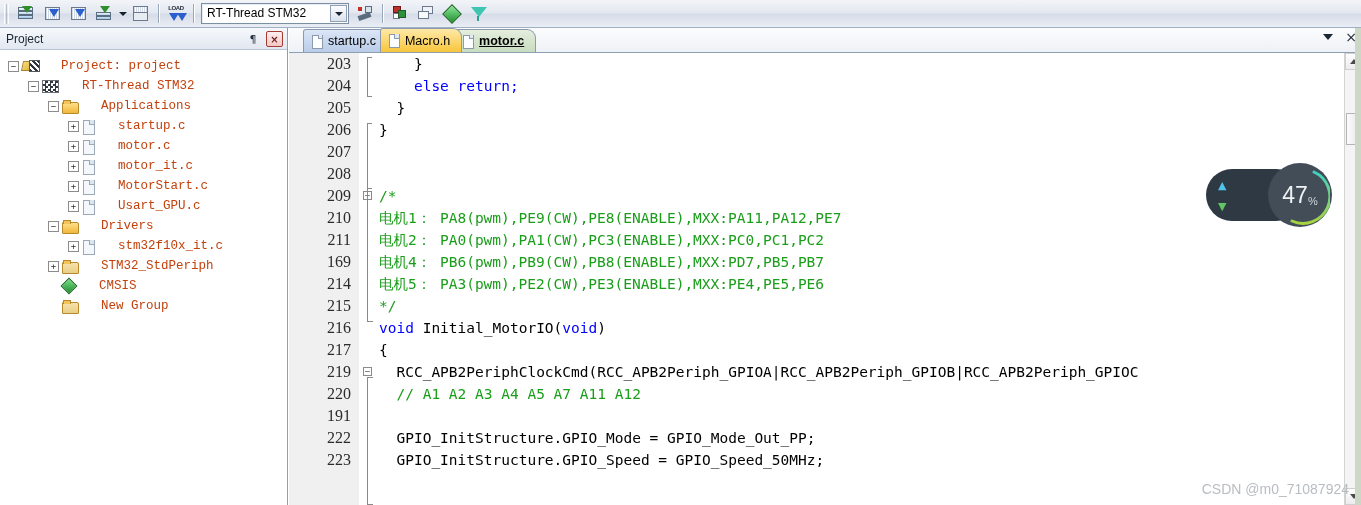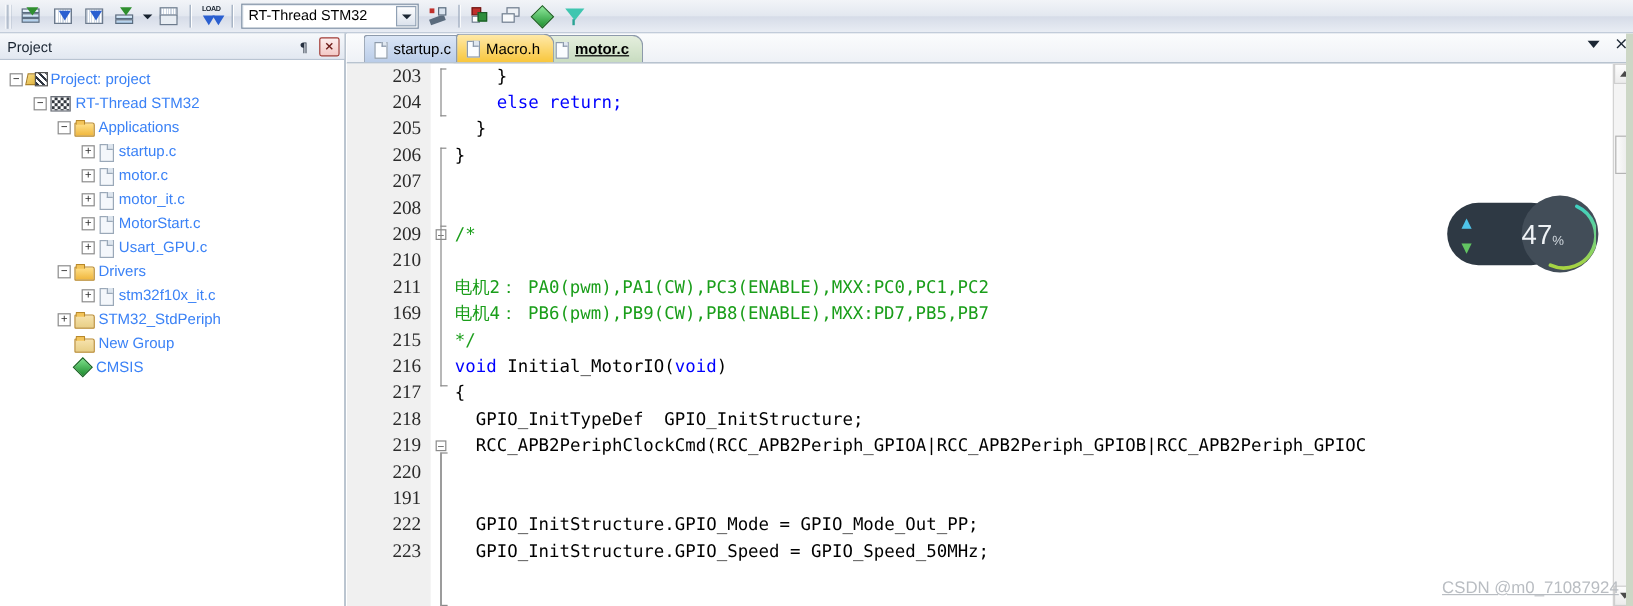"Project: project" .tnode .lbl { color: #3b82f6 -> #c2410c; font-family: Liberation Sans, sans-serif -> Liberation Mono, monospace; margin-left: none -> 19px }
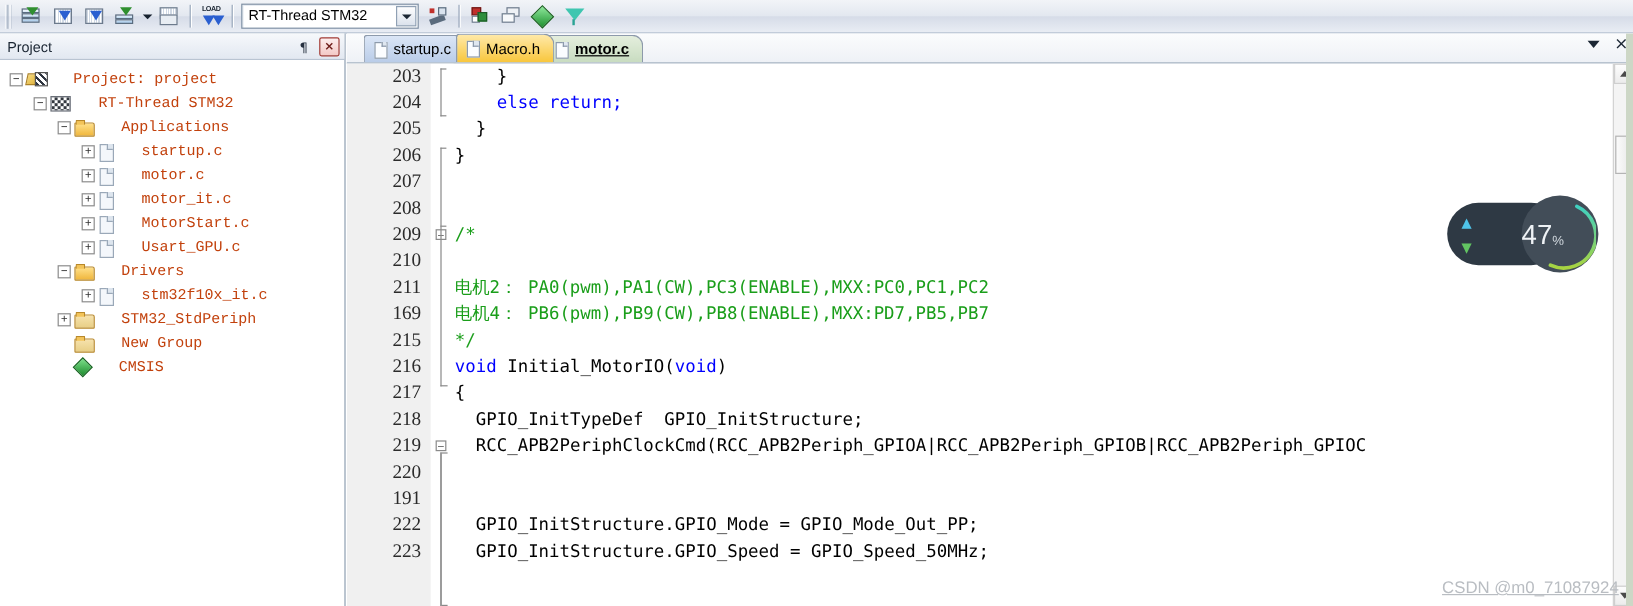"47" .netw .pct { justify-content: none -> center }
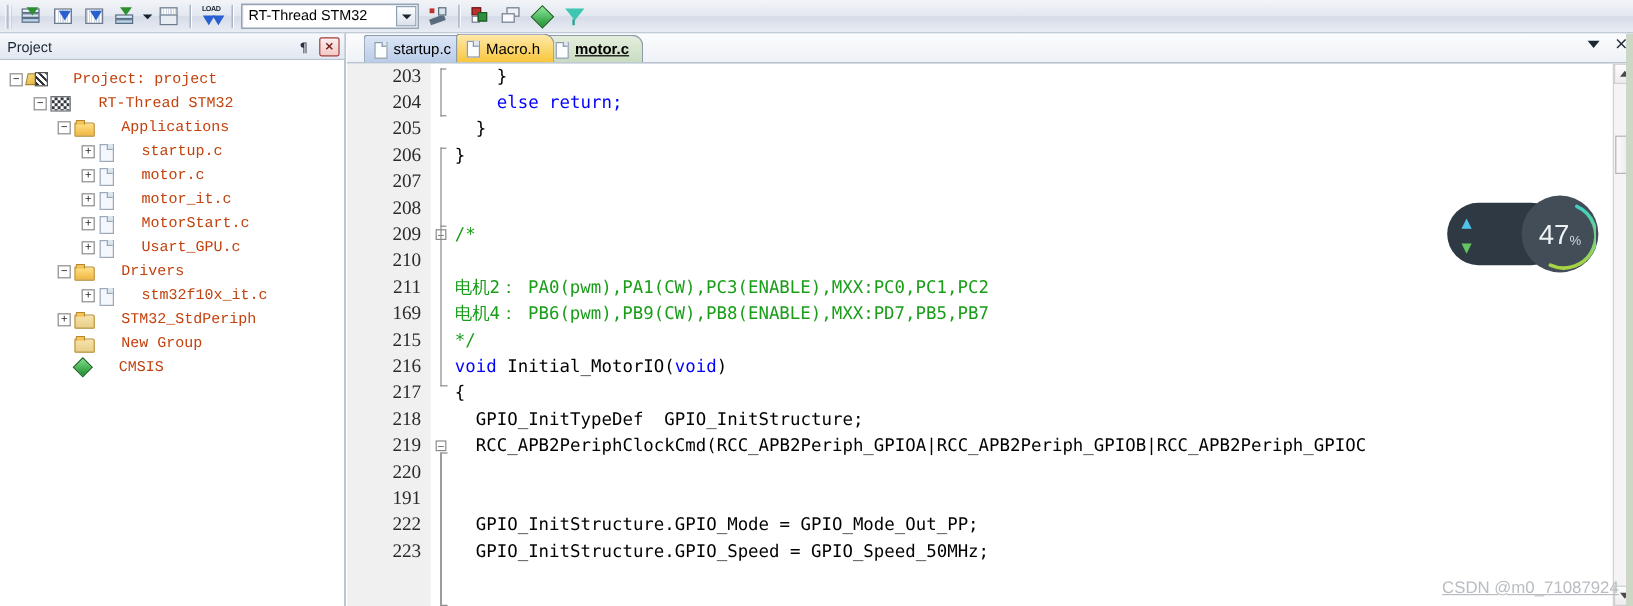"电机1：" div.ctext { html: none -> <div><span>电机1： PA8(pwm),PE9(CW),PE8(ENABLE),MXX:PA11,PA12,PE7</span></div> }
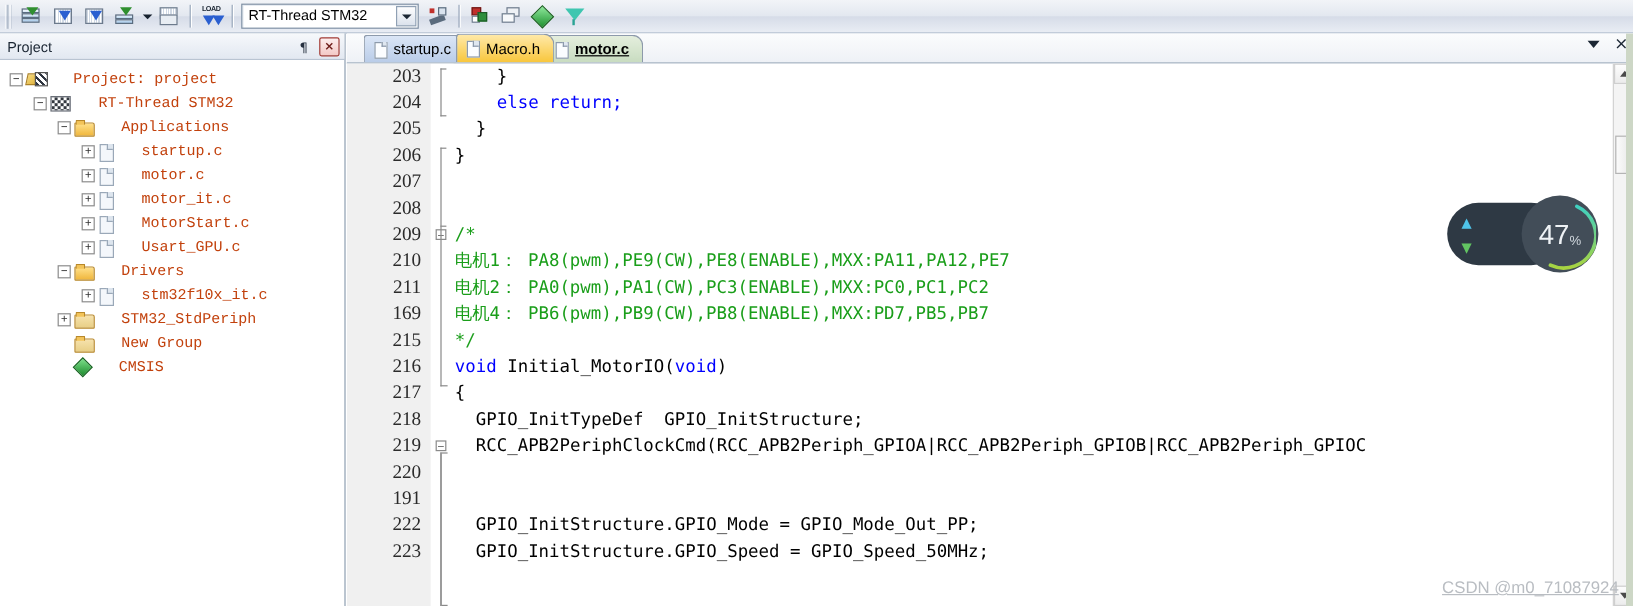"214" div.cline { html: none -> <div><div>214</div><div><span>电机5： PA3(pwm),PE2(CW),PE3(ENABLE),MXX:PE4,PE5,PE6</span></div></div> }
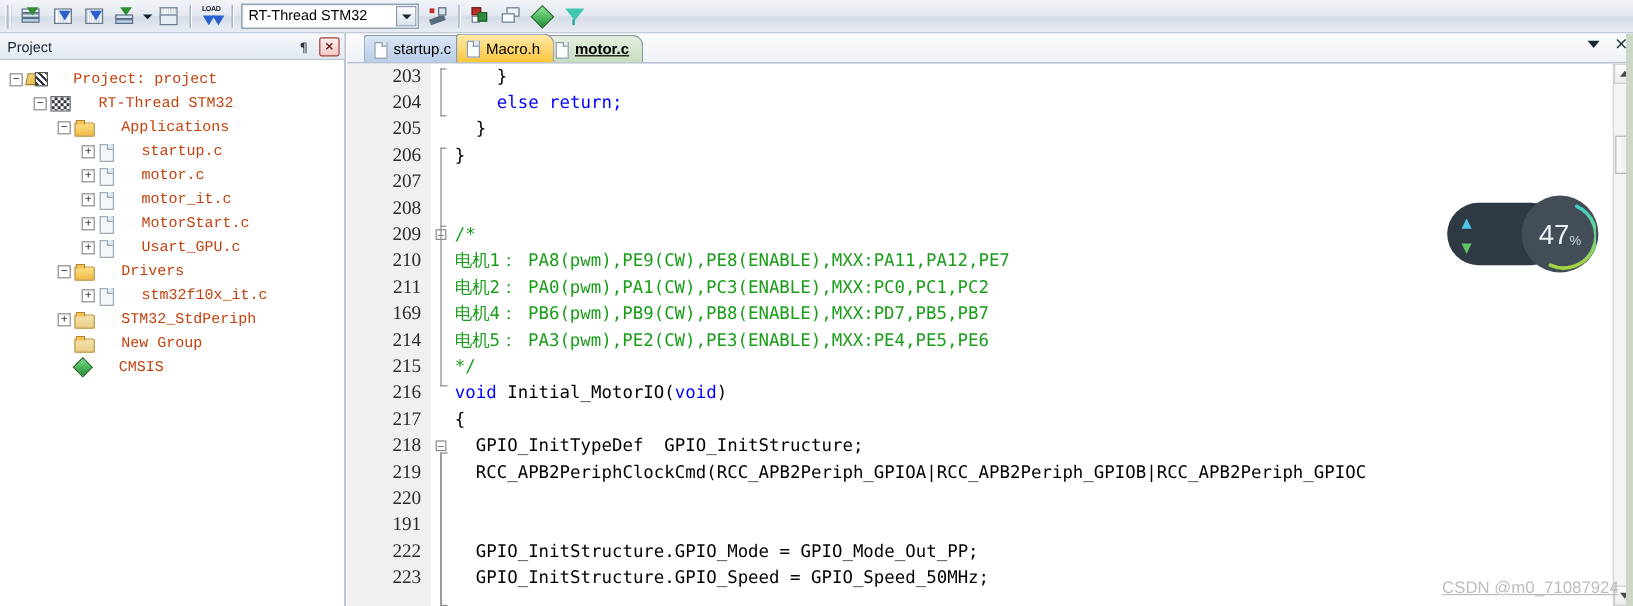"New Group" div.tnode { order: before "CMSIS" -> after "CMSIS" }
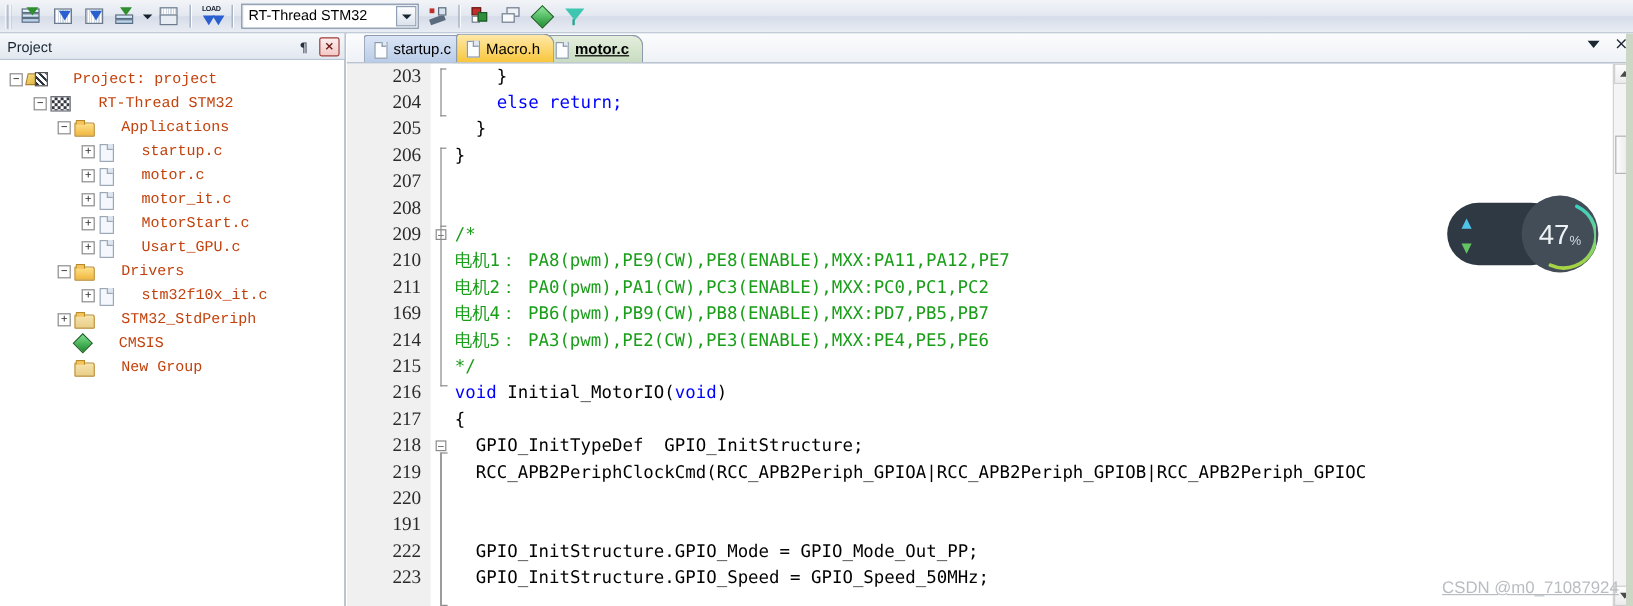"218" div.cline { html: <div><div>218</div><div><span> GPIO_InitTypeDef GPIO_InitStructure;</span></div></div> -> none }
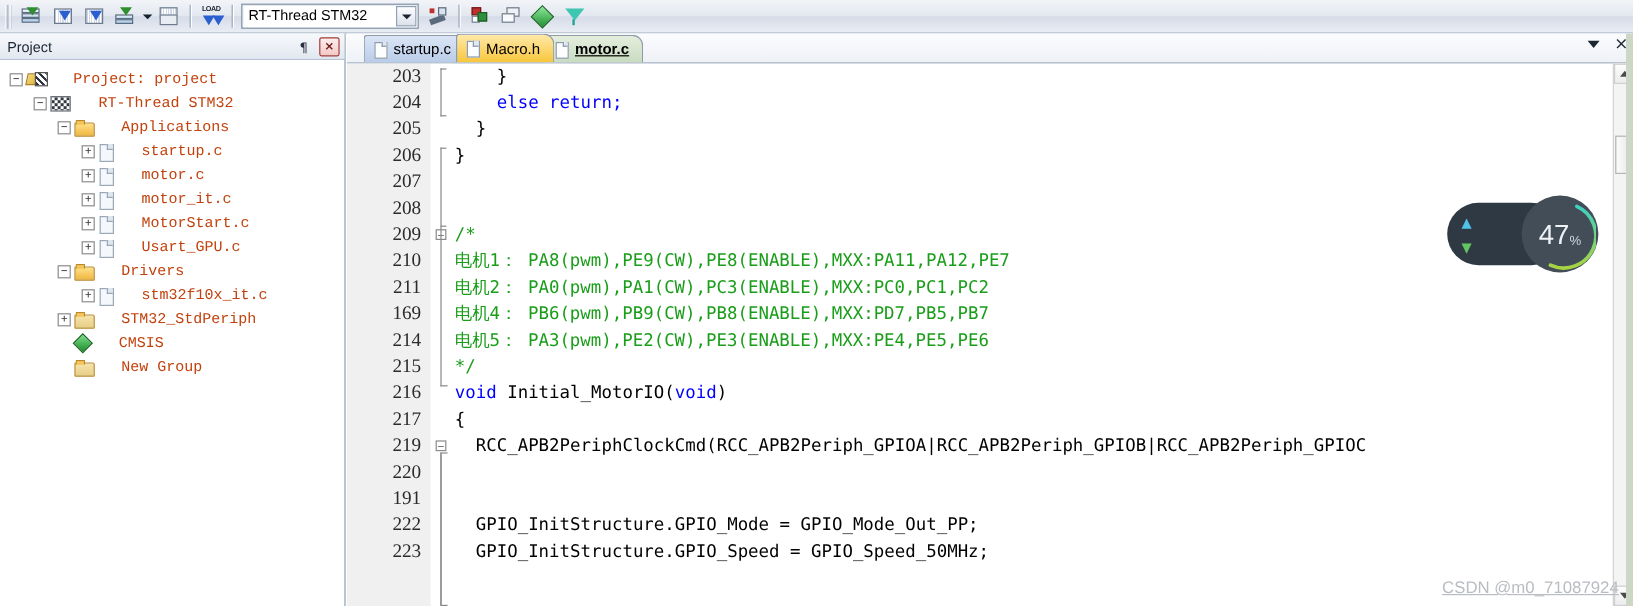"// A1 A2 A3 A4" div.ctext { html: none -> <div><span> // A1 A2 A3 A4 A5 A7 A11 A12</span></div> }
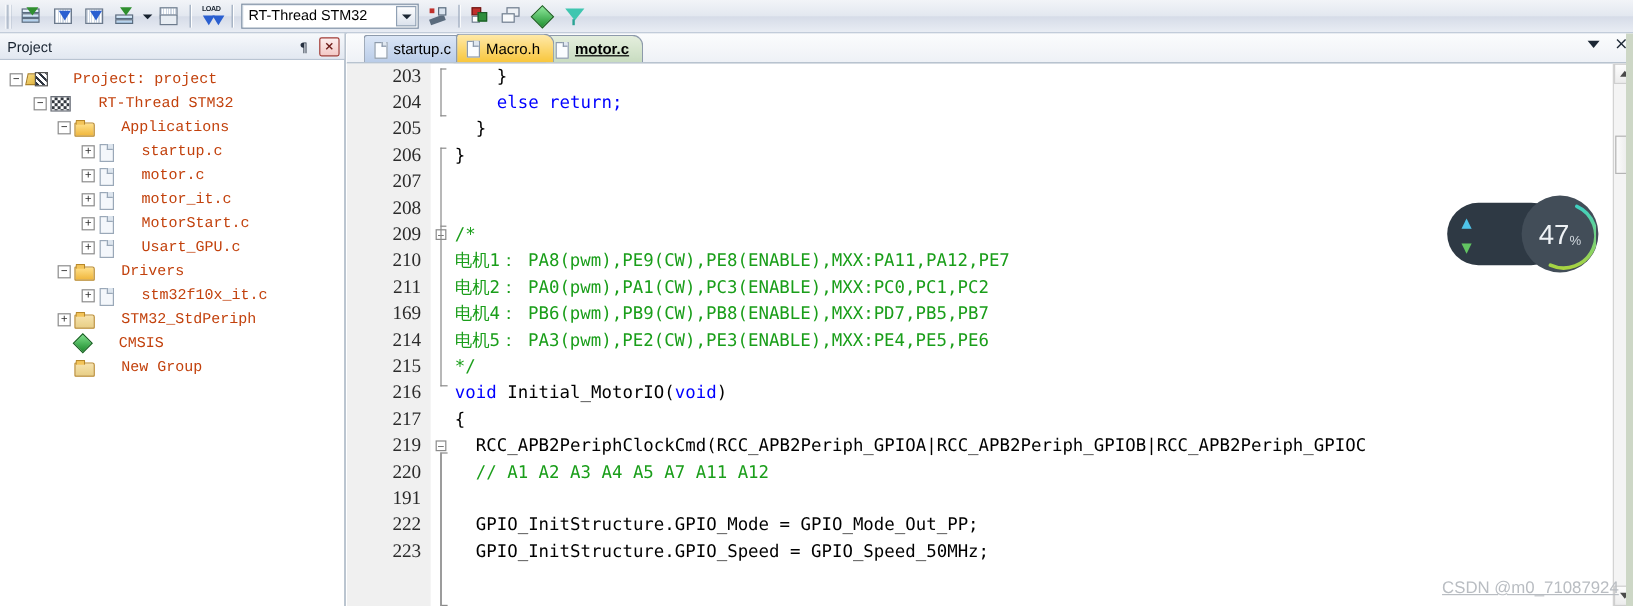"CSDN @m0_71087924" .watermark { text-decoration: underline -> none }
